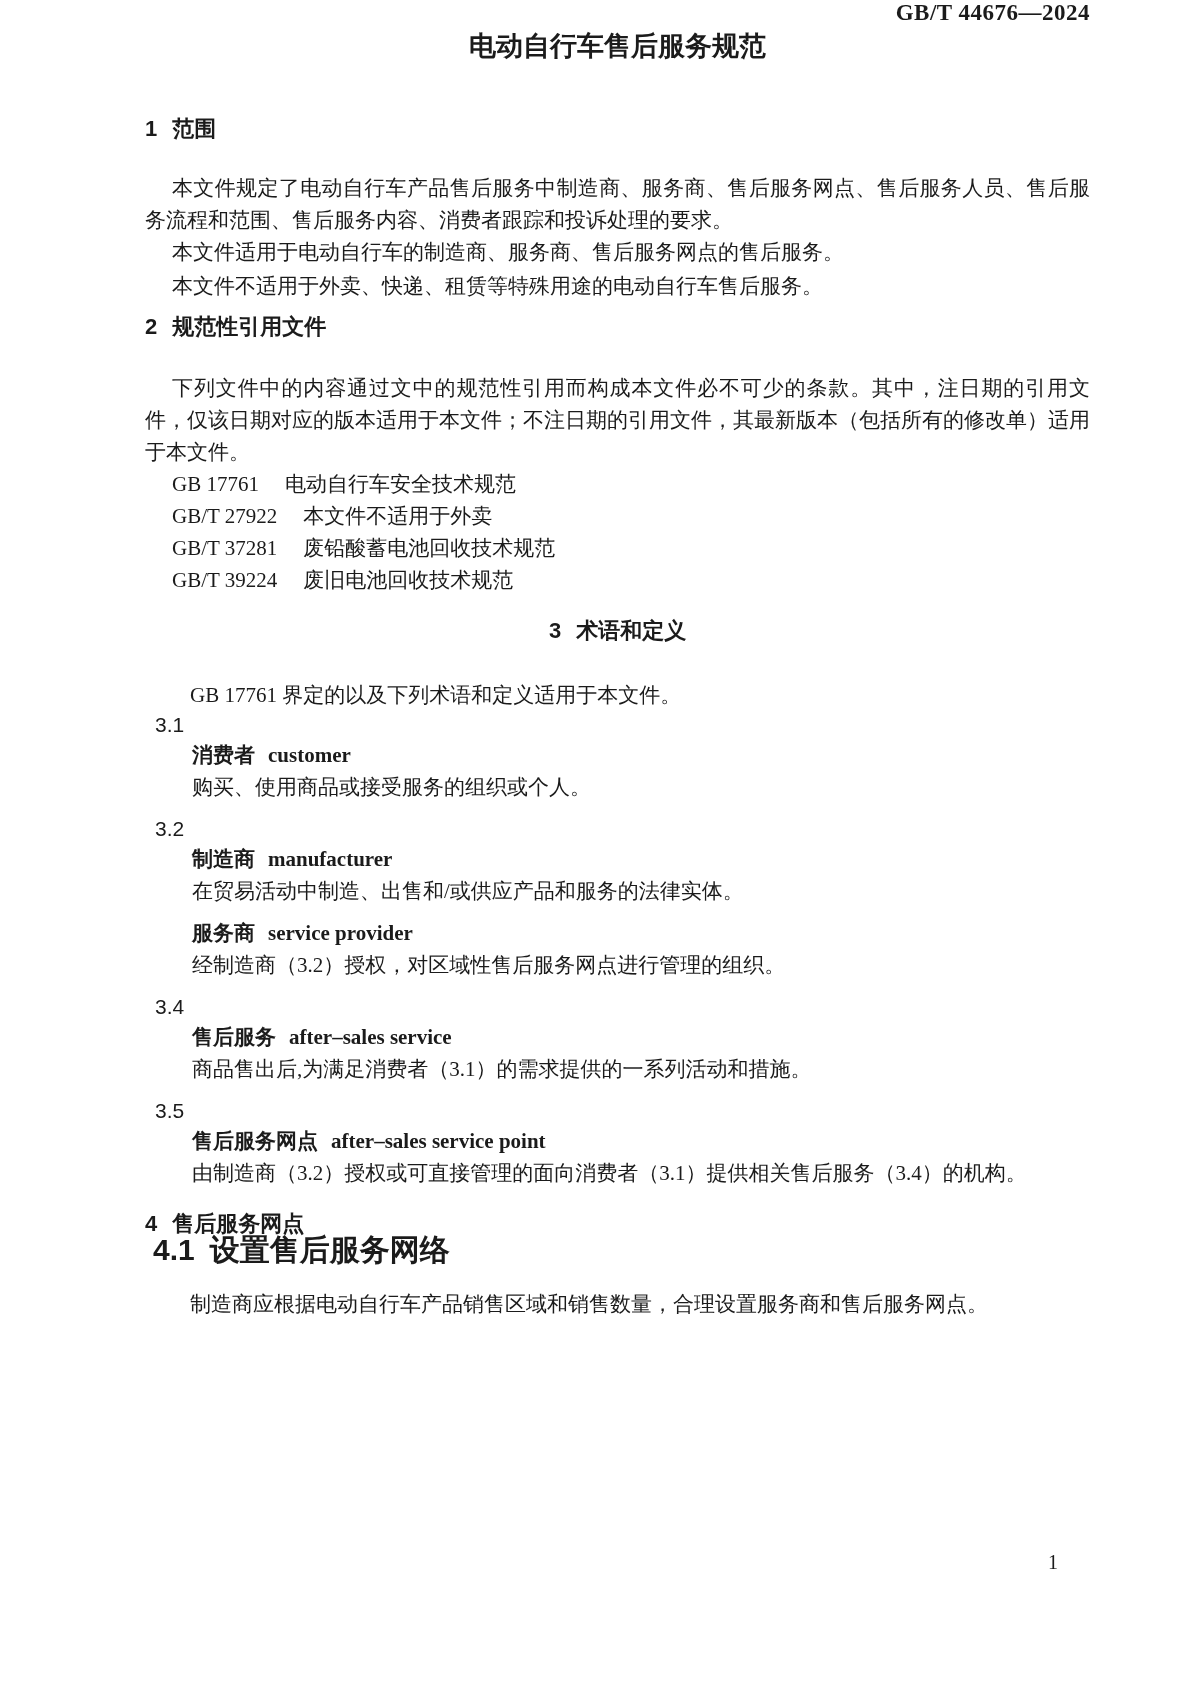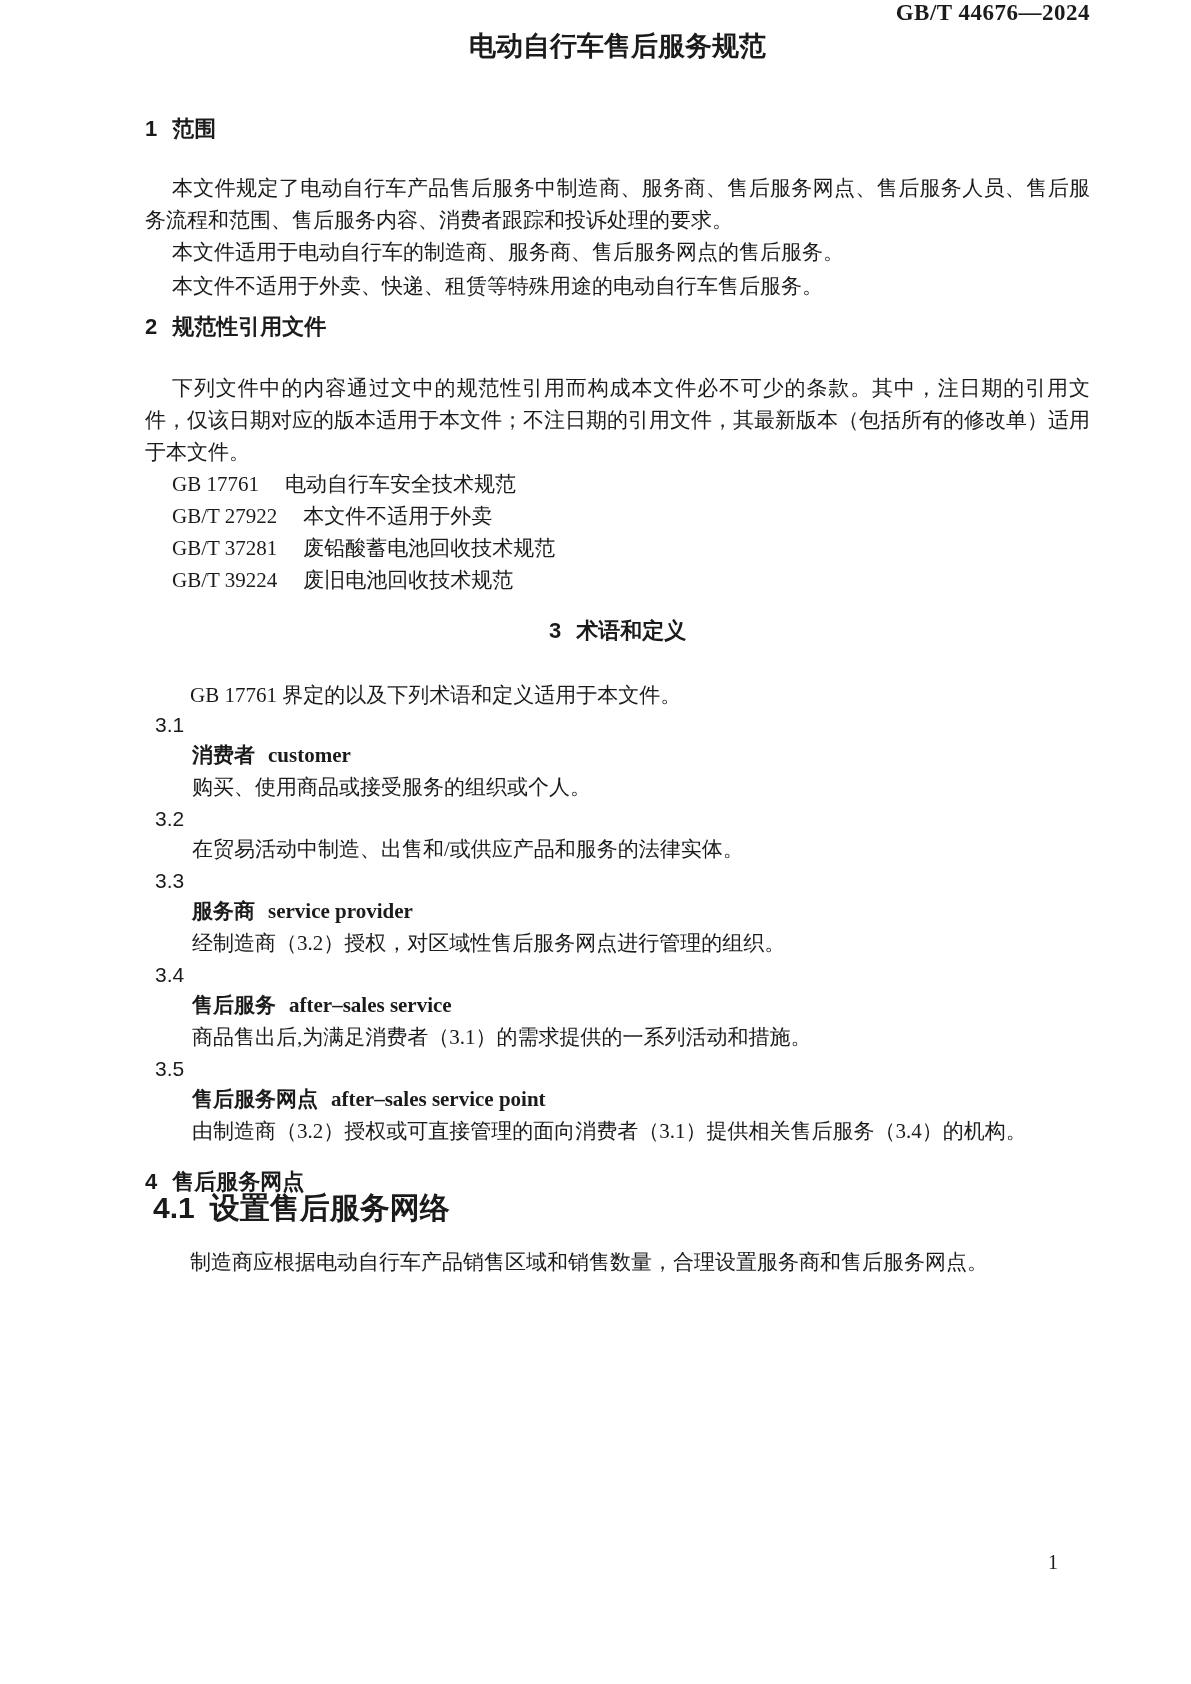"3.2" .term-block + .term-block { margin-top: 2px -> 12px }
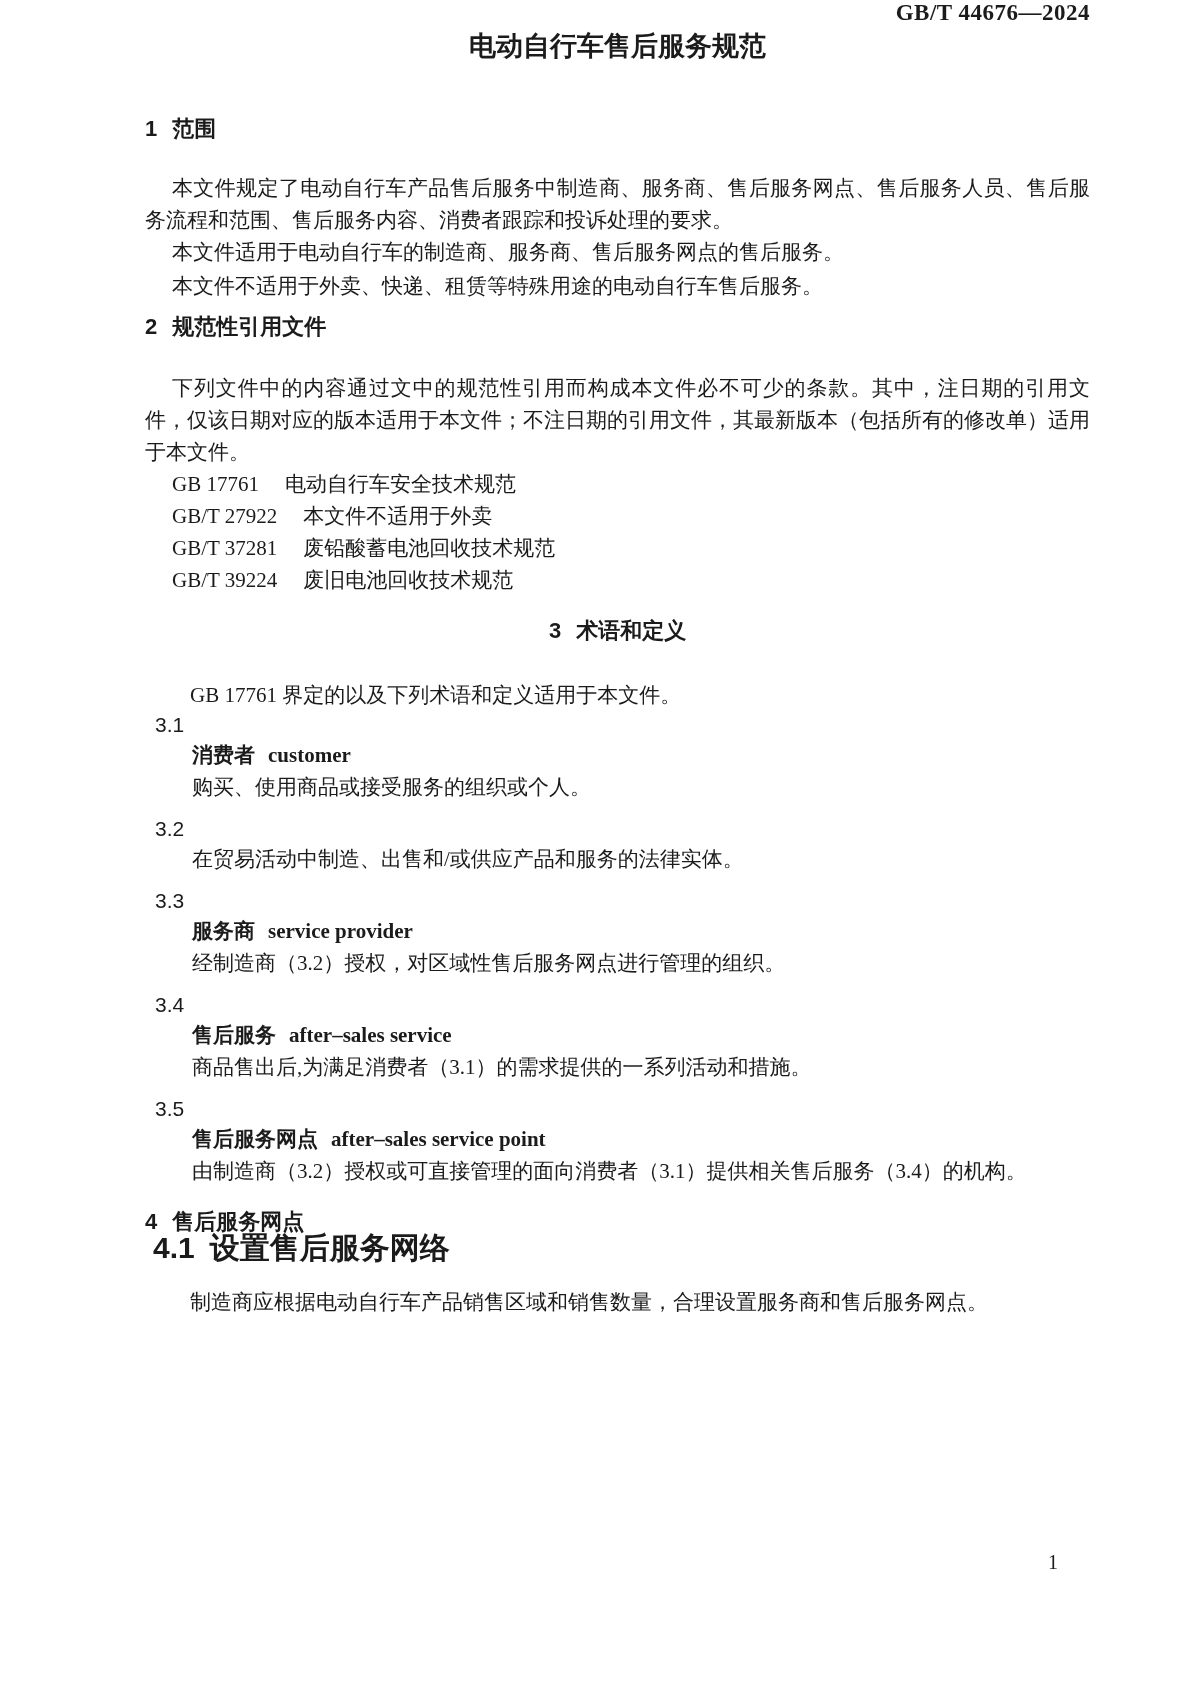"制造商 manufacturer" div.term-name { html: none -> <div> <span>制造商</span><span>manufacturer</span> </div> }
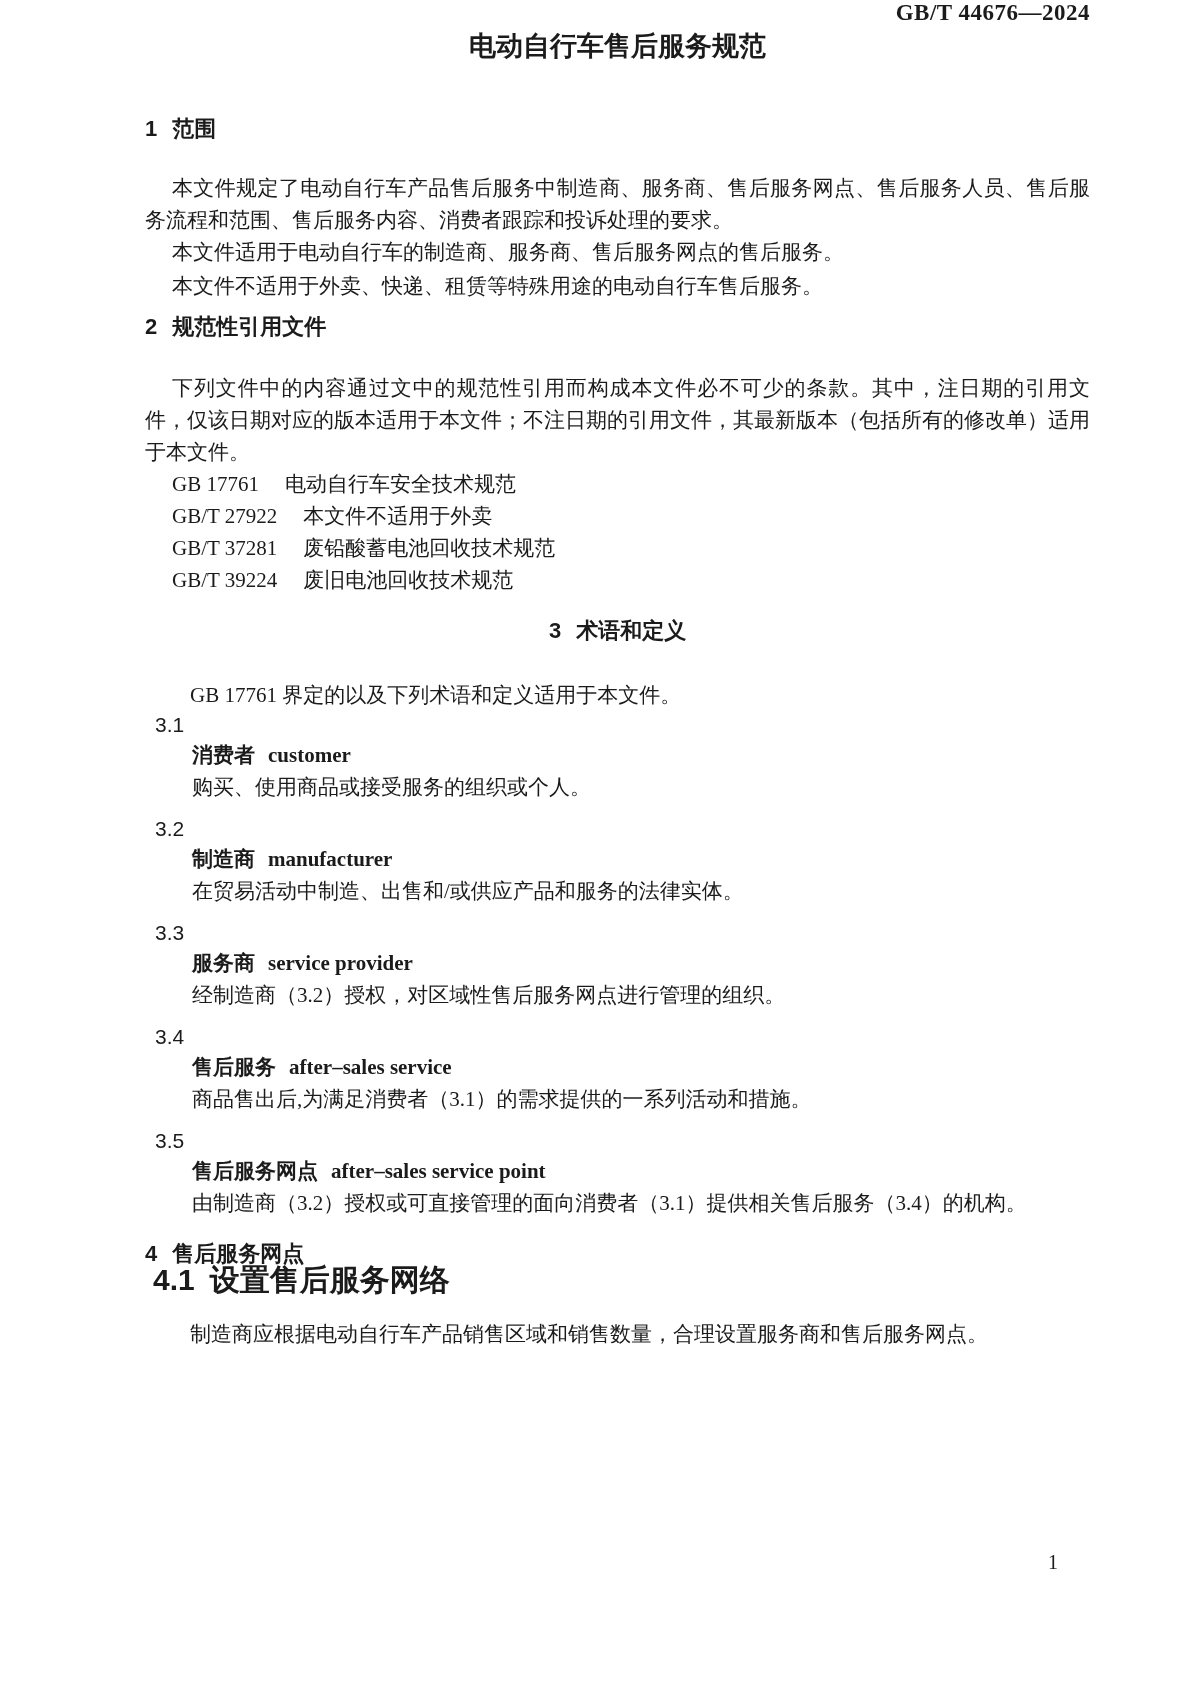"3.3" div.term-num { html: <div>3.3</div> -> none }
